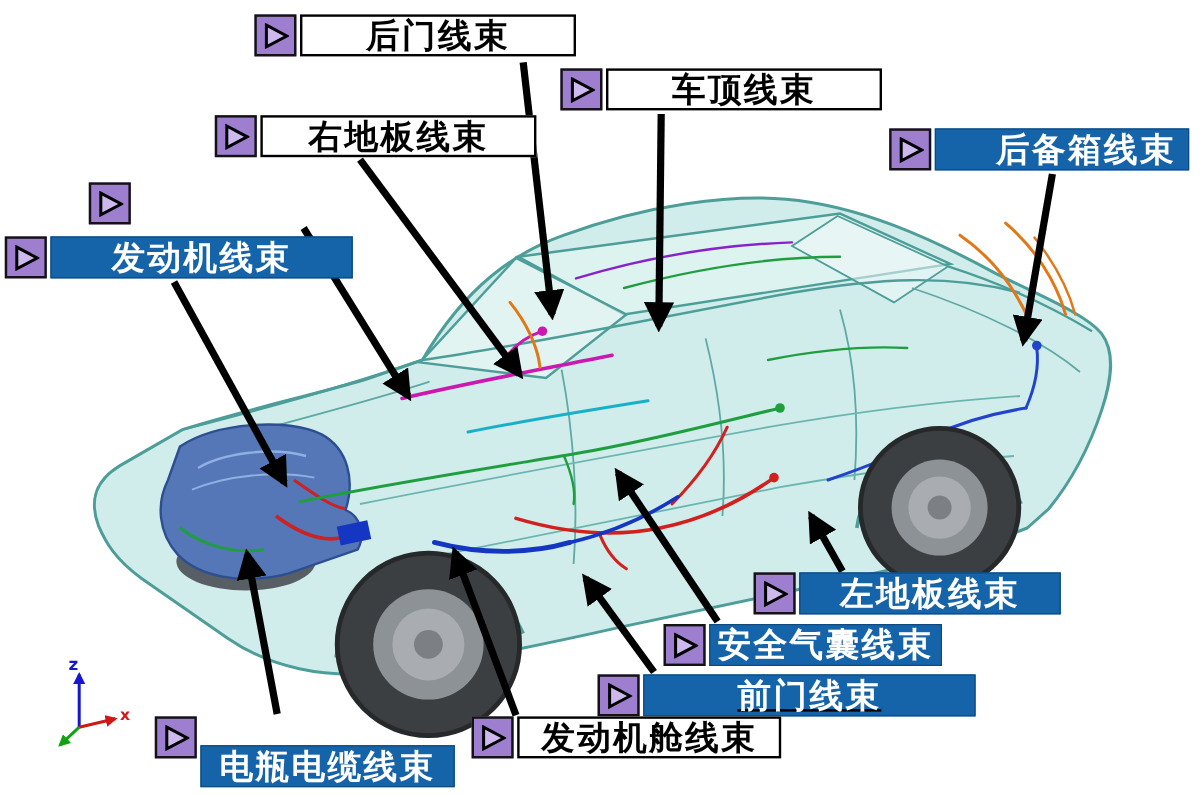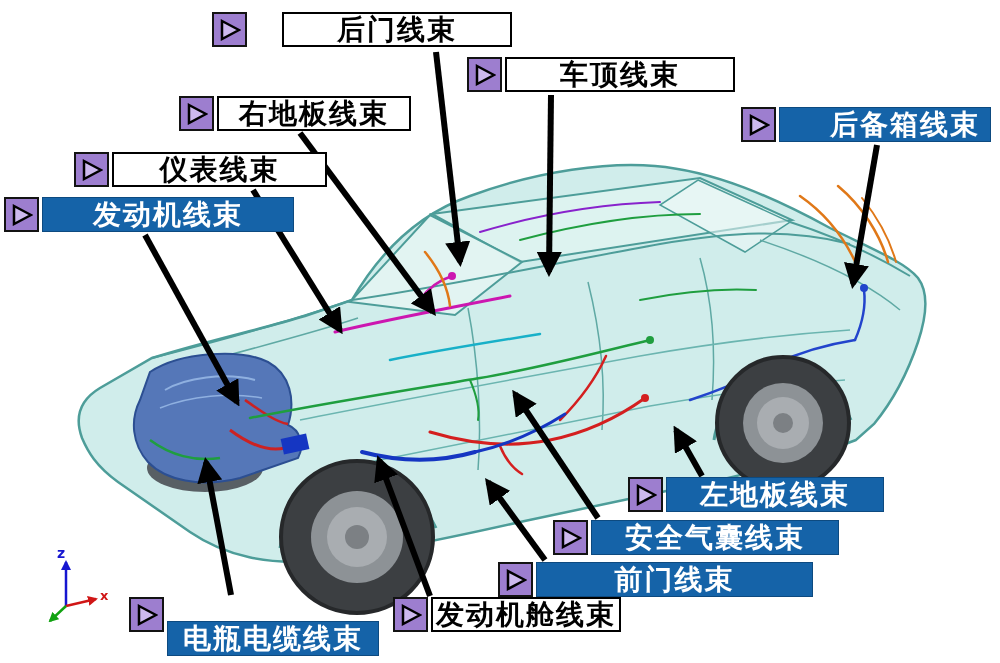"后门线束" span.box { margin-left: 32px -> none }
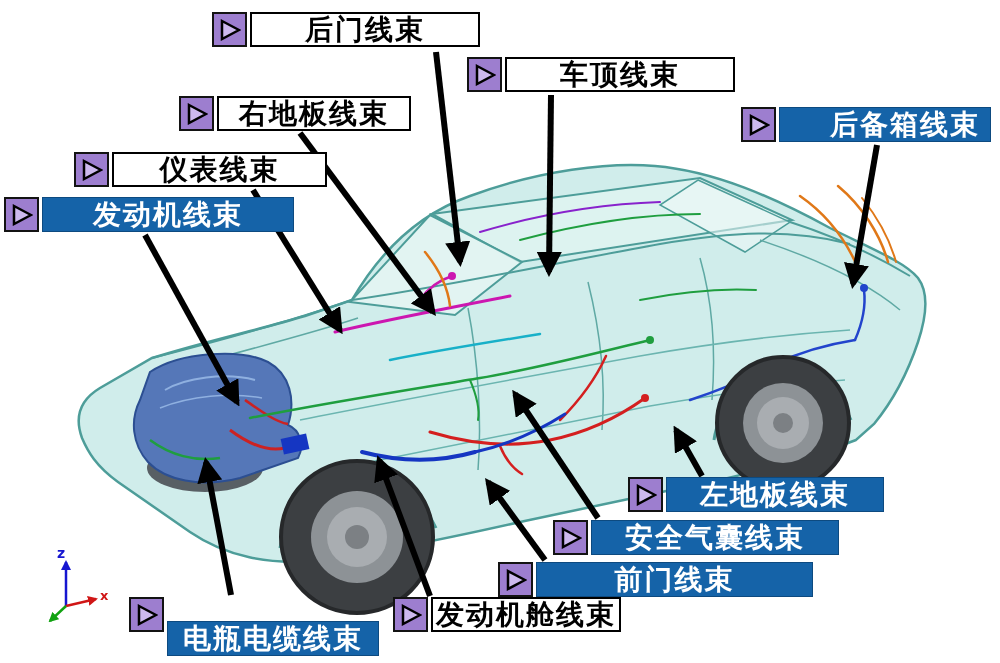"右地板线束" span.box { width: 194px -> 230px }
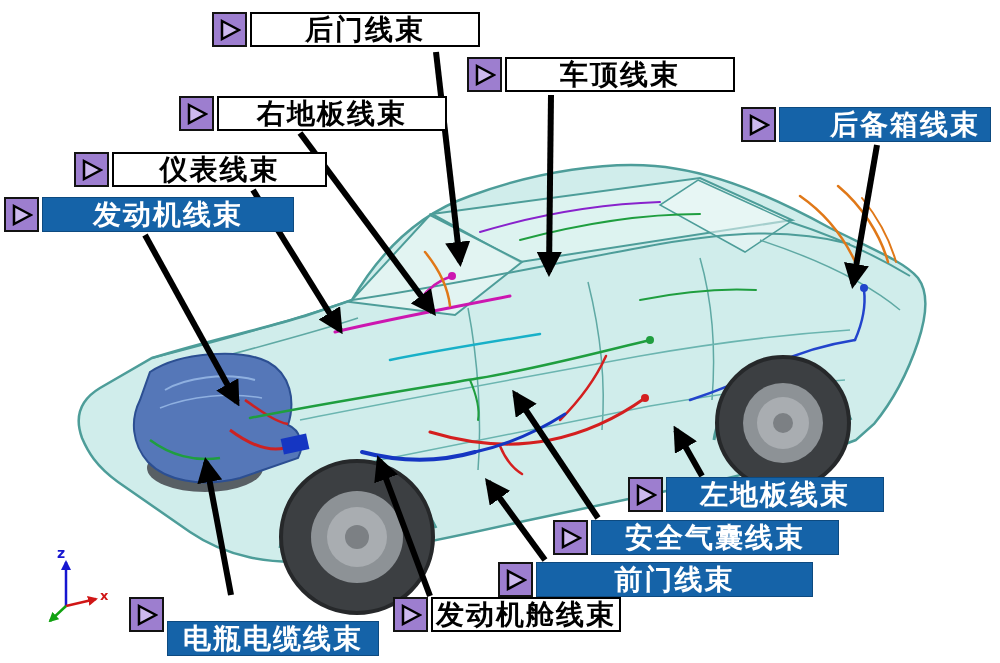"仪表线束" span.box { html: <span>仪表线束</span> -> none }
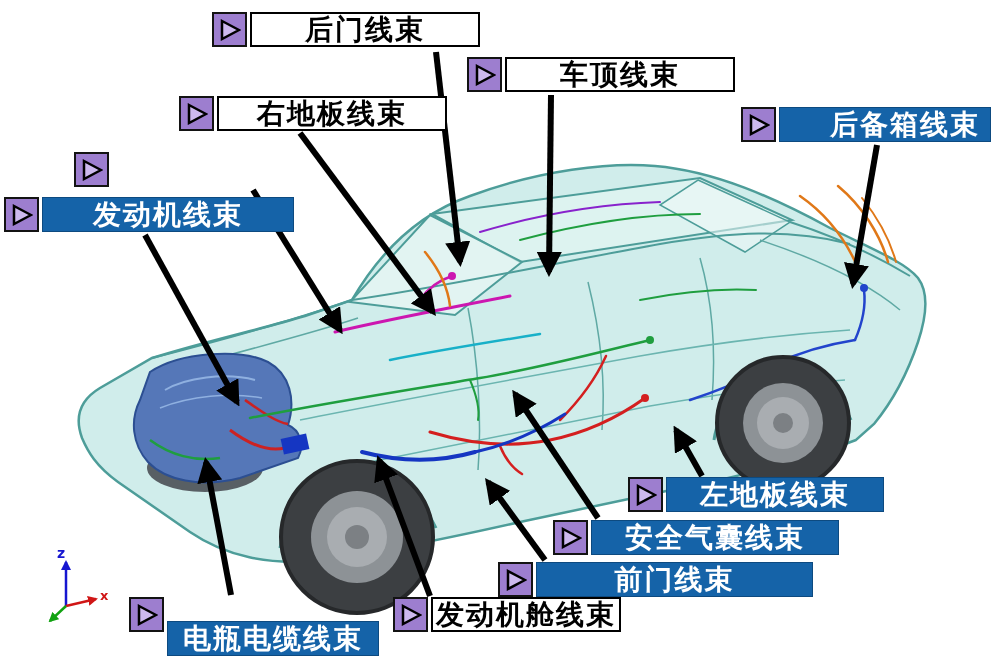"安全气囊线束" span.box { width: 248px -> 194px }
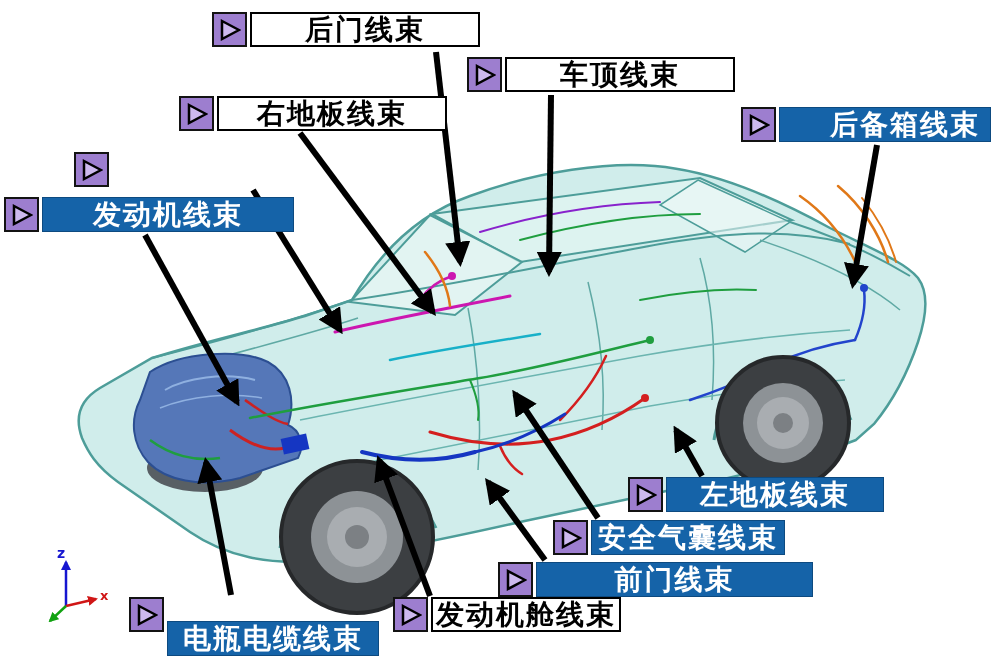"前门线束" div.label { text-decoration: none -> underline }
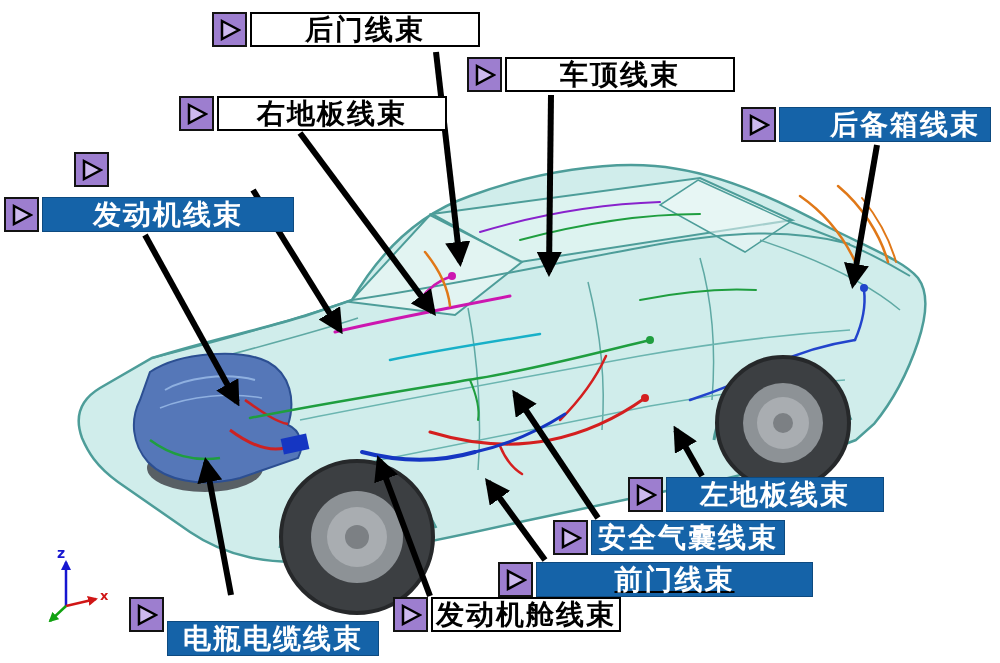"发动机舱线束" span.box { width: 190px -> 220px }
